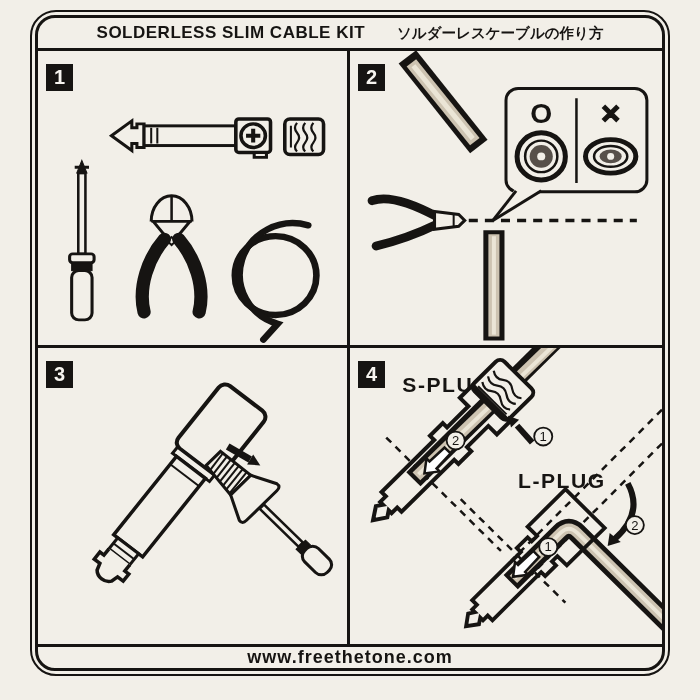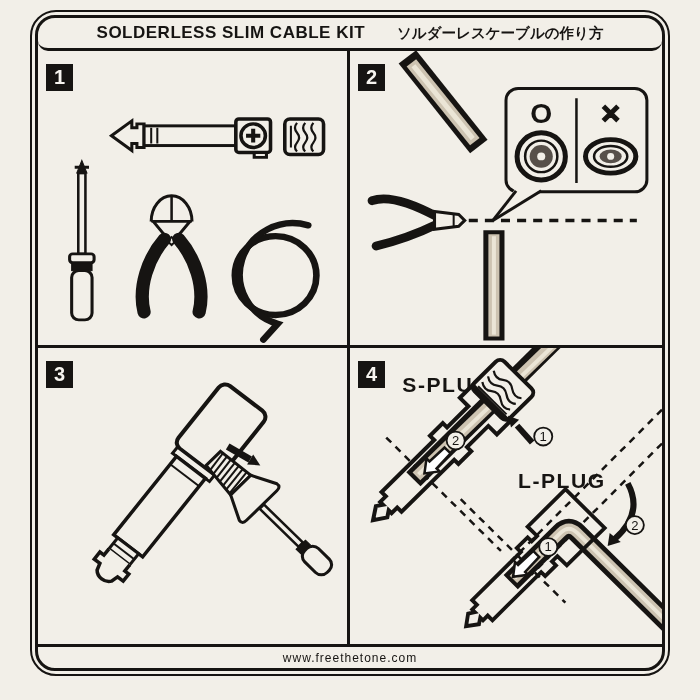"SOLDERLESS SLIM CABLE KIT" .title-bar { border-radius: 10px -> none }
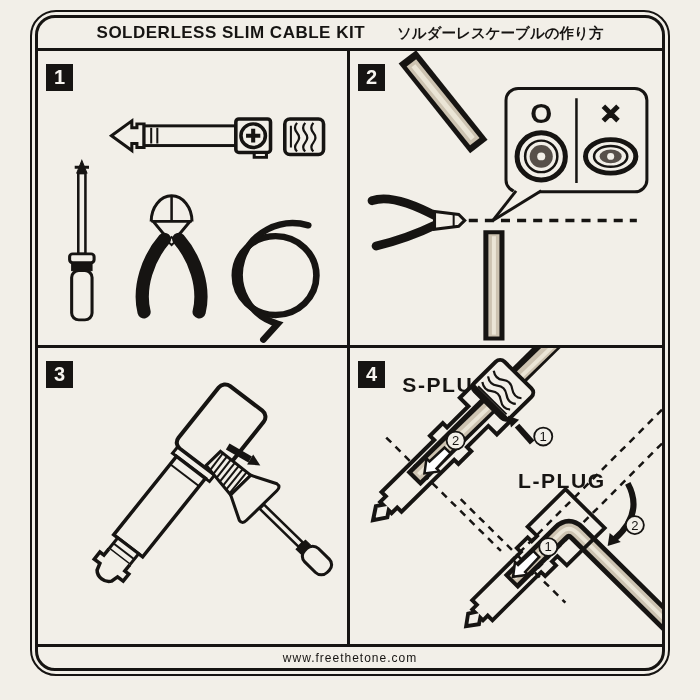"www.freethetone.com" .url { font-size: 12px -> 18px; font-weight: 400 -> 700 }
